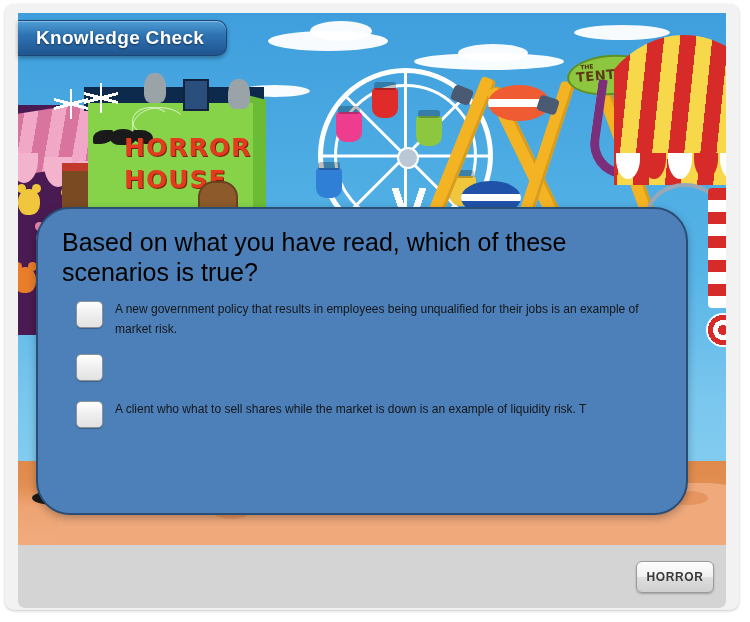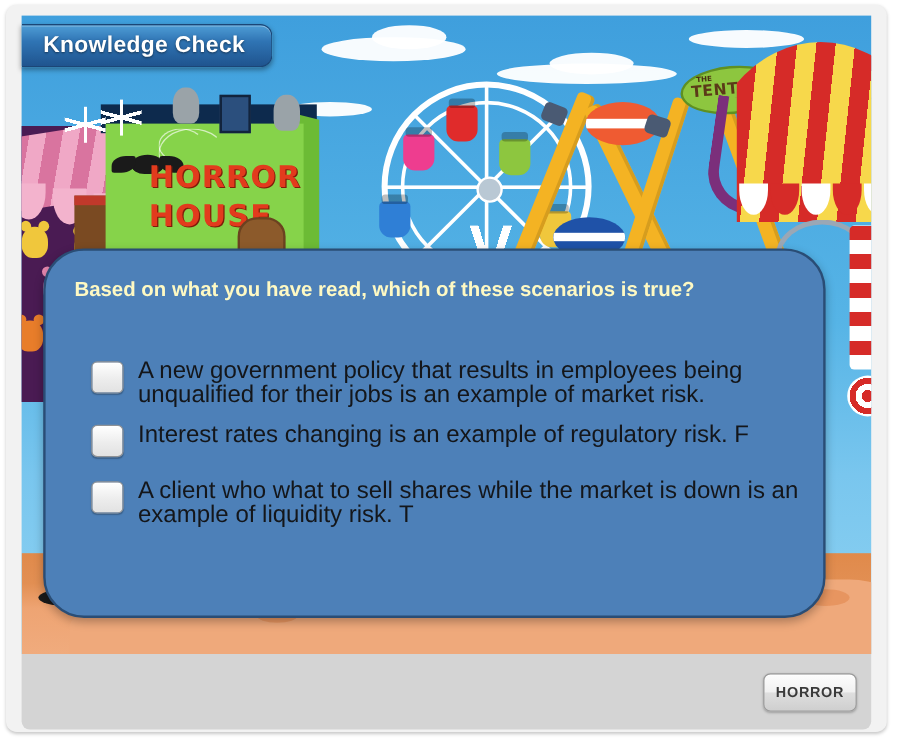"Based on what you have" #question-title { color: #fef9c3 -> #000000; font-size: 17px -> 25px; font-weight: bold -> normal }
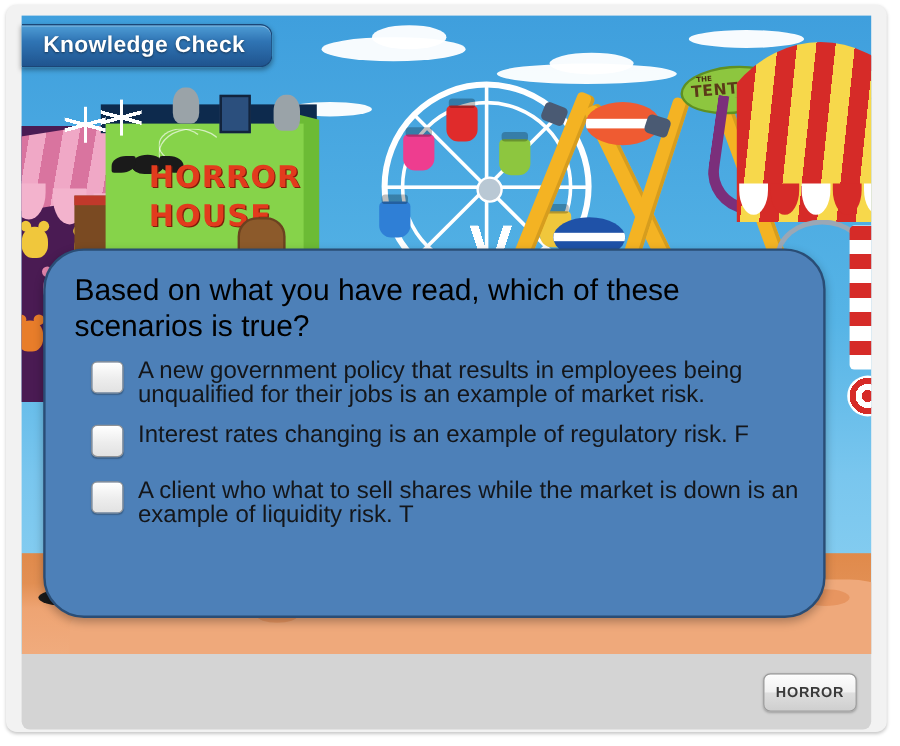"A new government policy that" .option-label { font-size: 20px -> 12px }
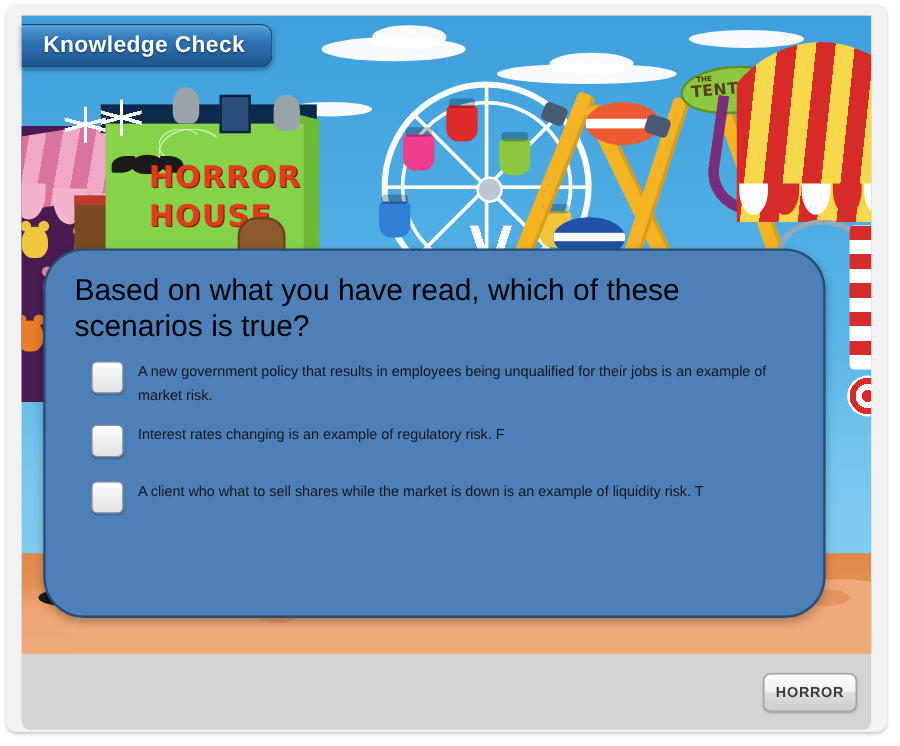"Interest rates changing is an" div.option-label { html: <div>Interest rates changing is an example of regulatory risk. F</div> -> none }
